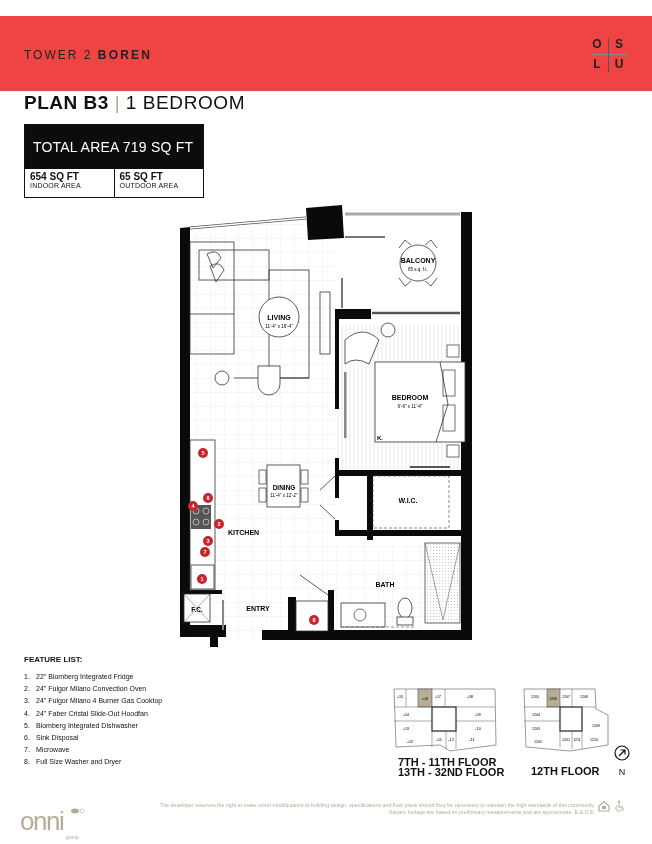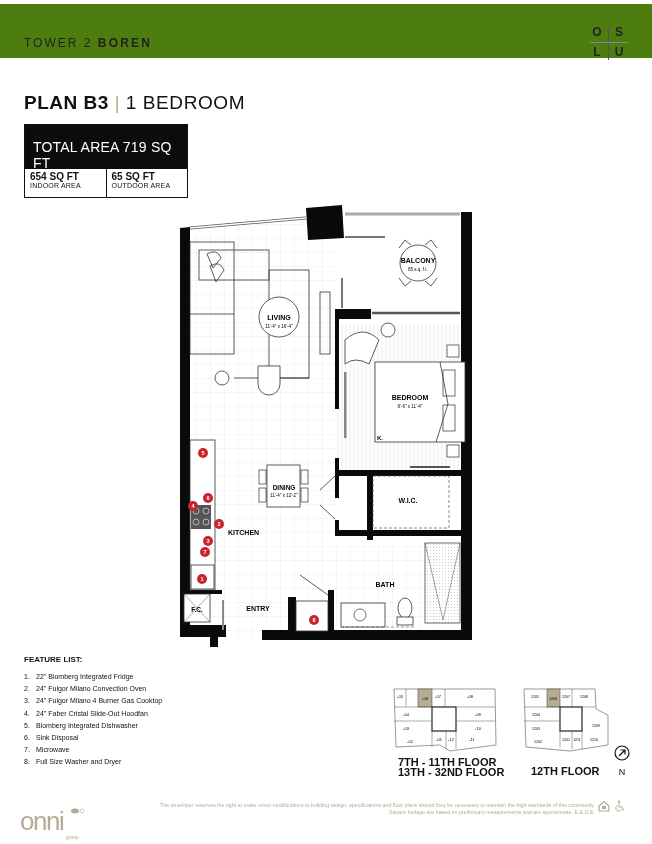"TOWER 2 BOREN" .header { background: #4d7c0f -> #ef4444; height: 54px -> 75px; top: 4px -> 16px }
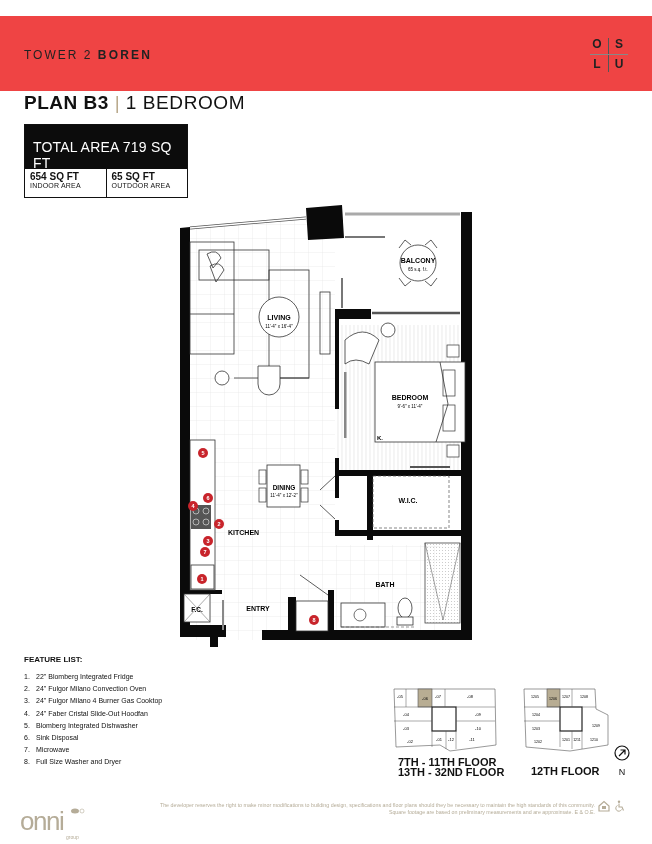"TOTAL AREA 719 SQ FT" .area-box { width: 164px -> 180px }
